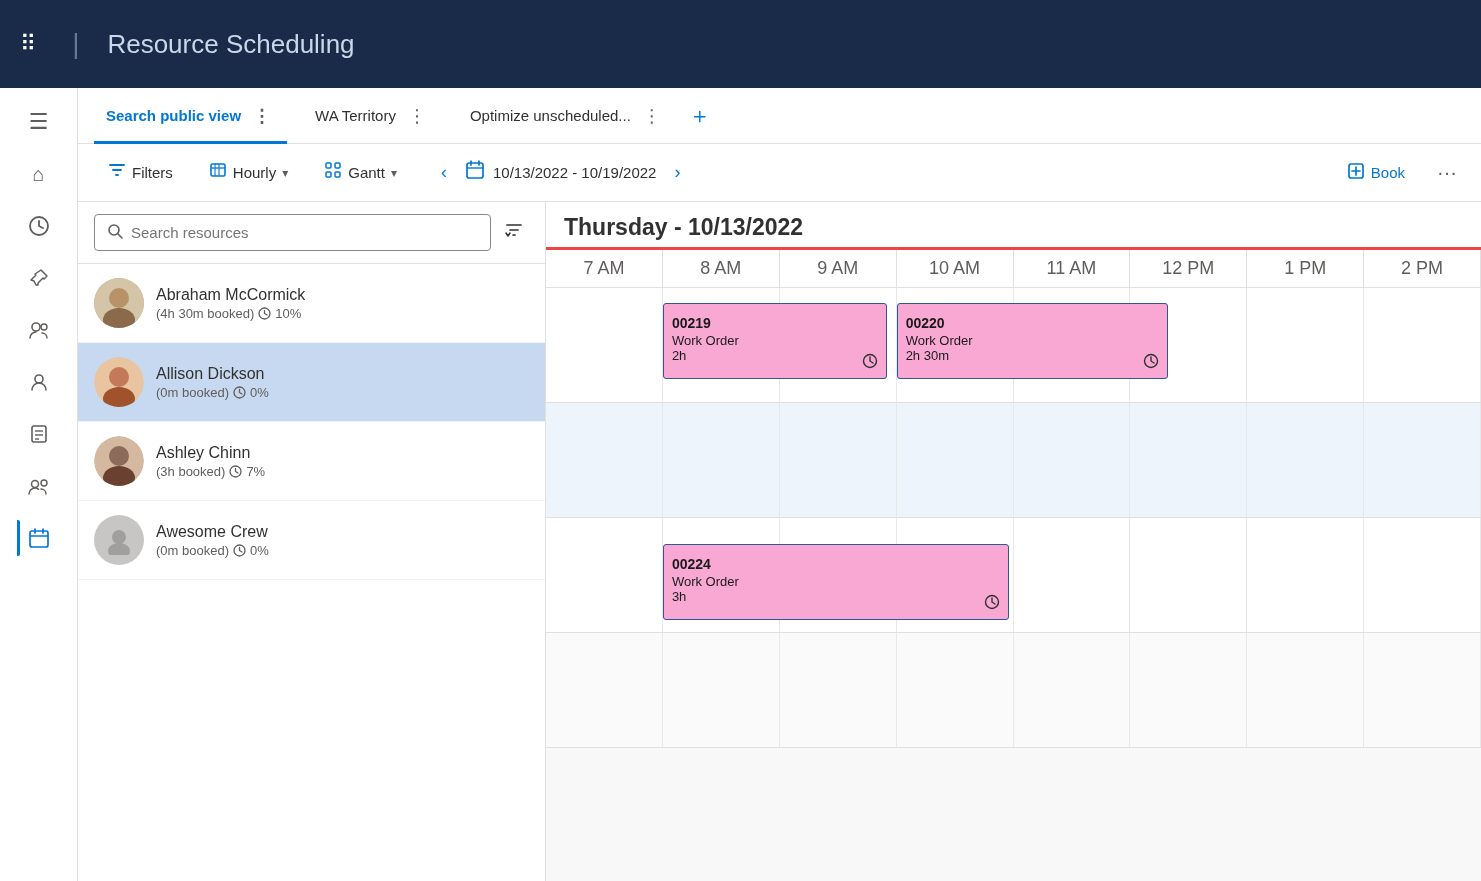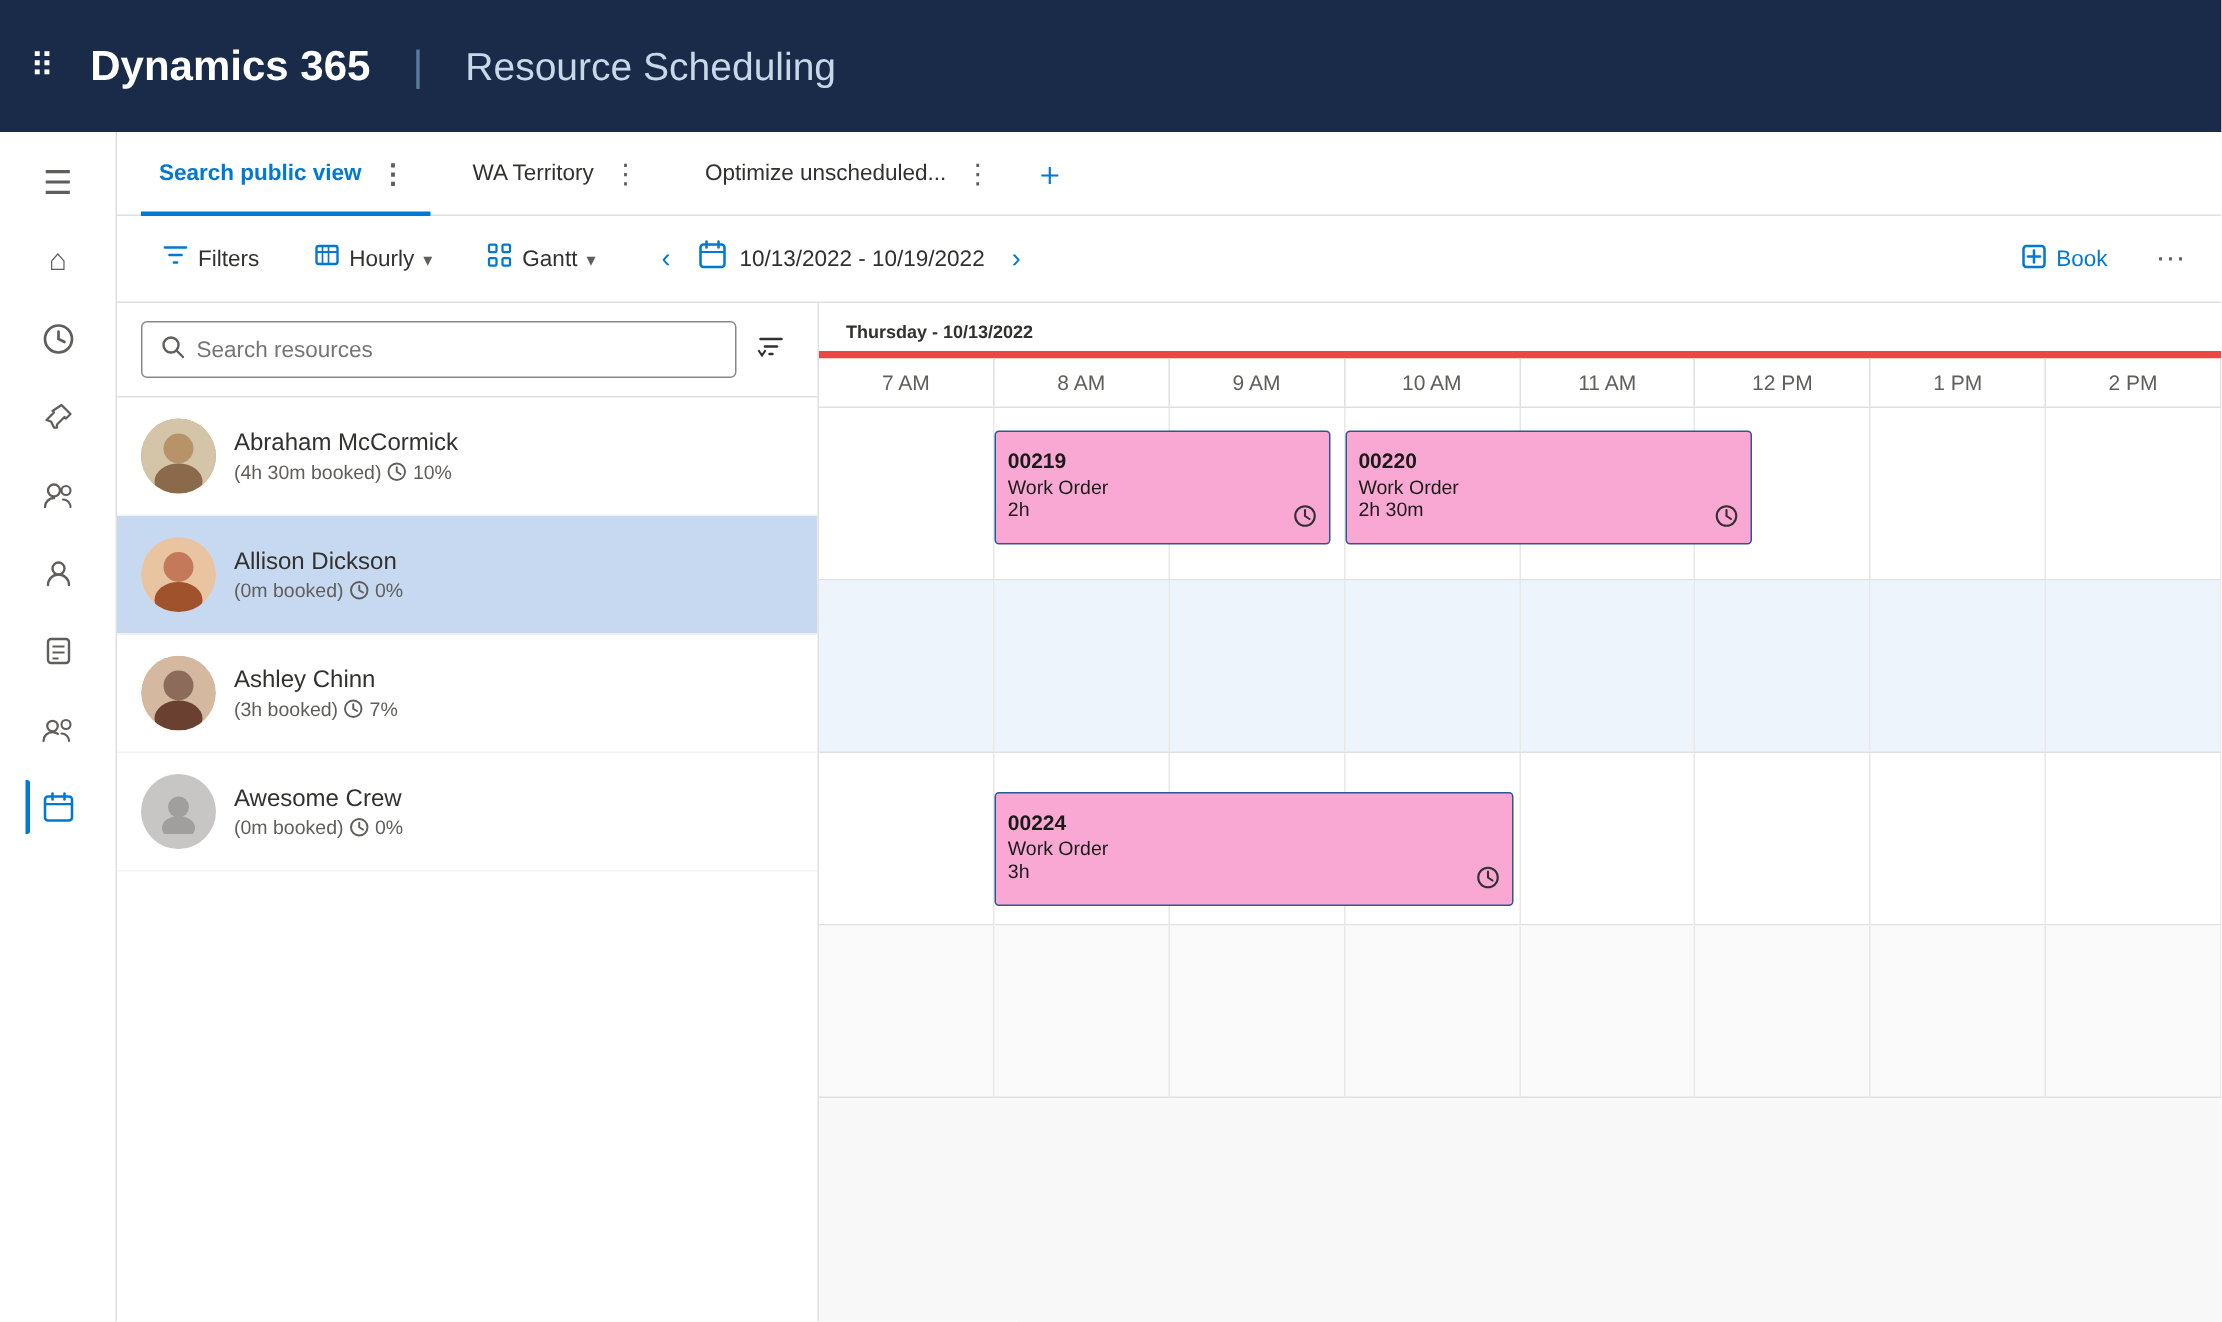"Dynamics 365" span.top-nav-title { html: <span>Dynamics 365</span> -> none }
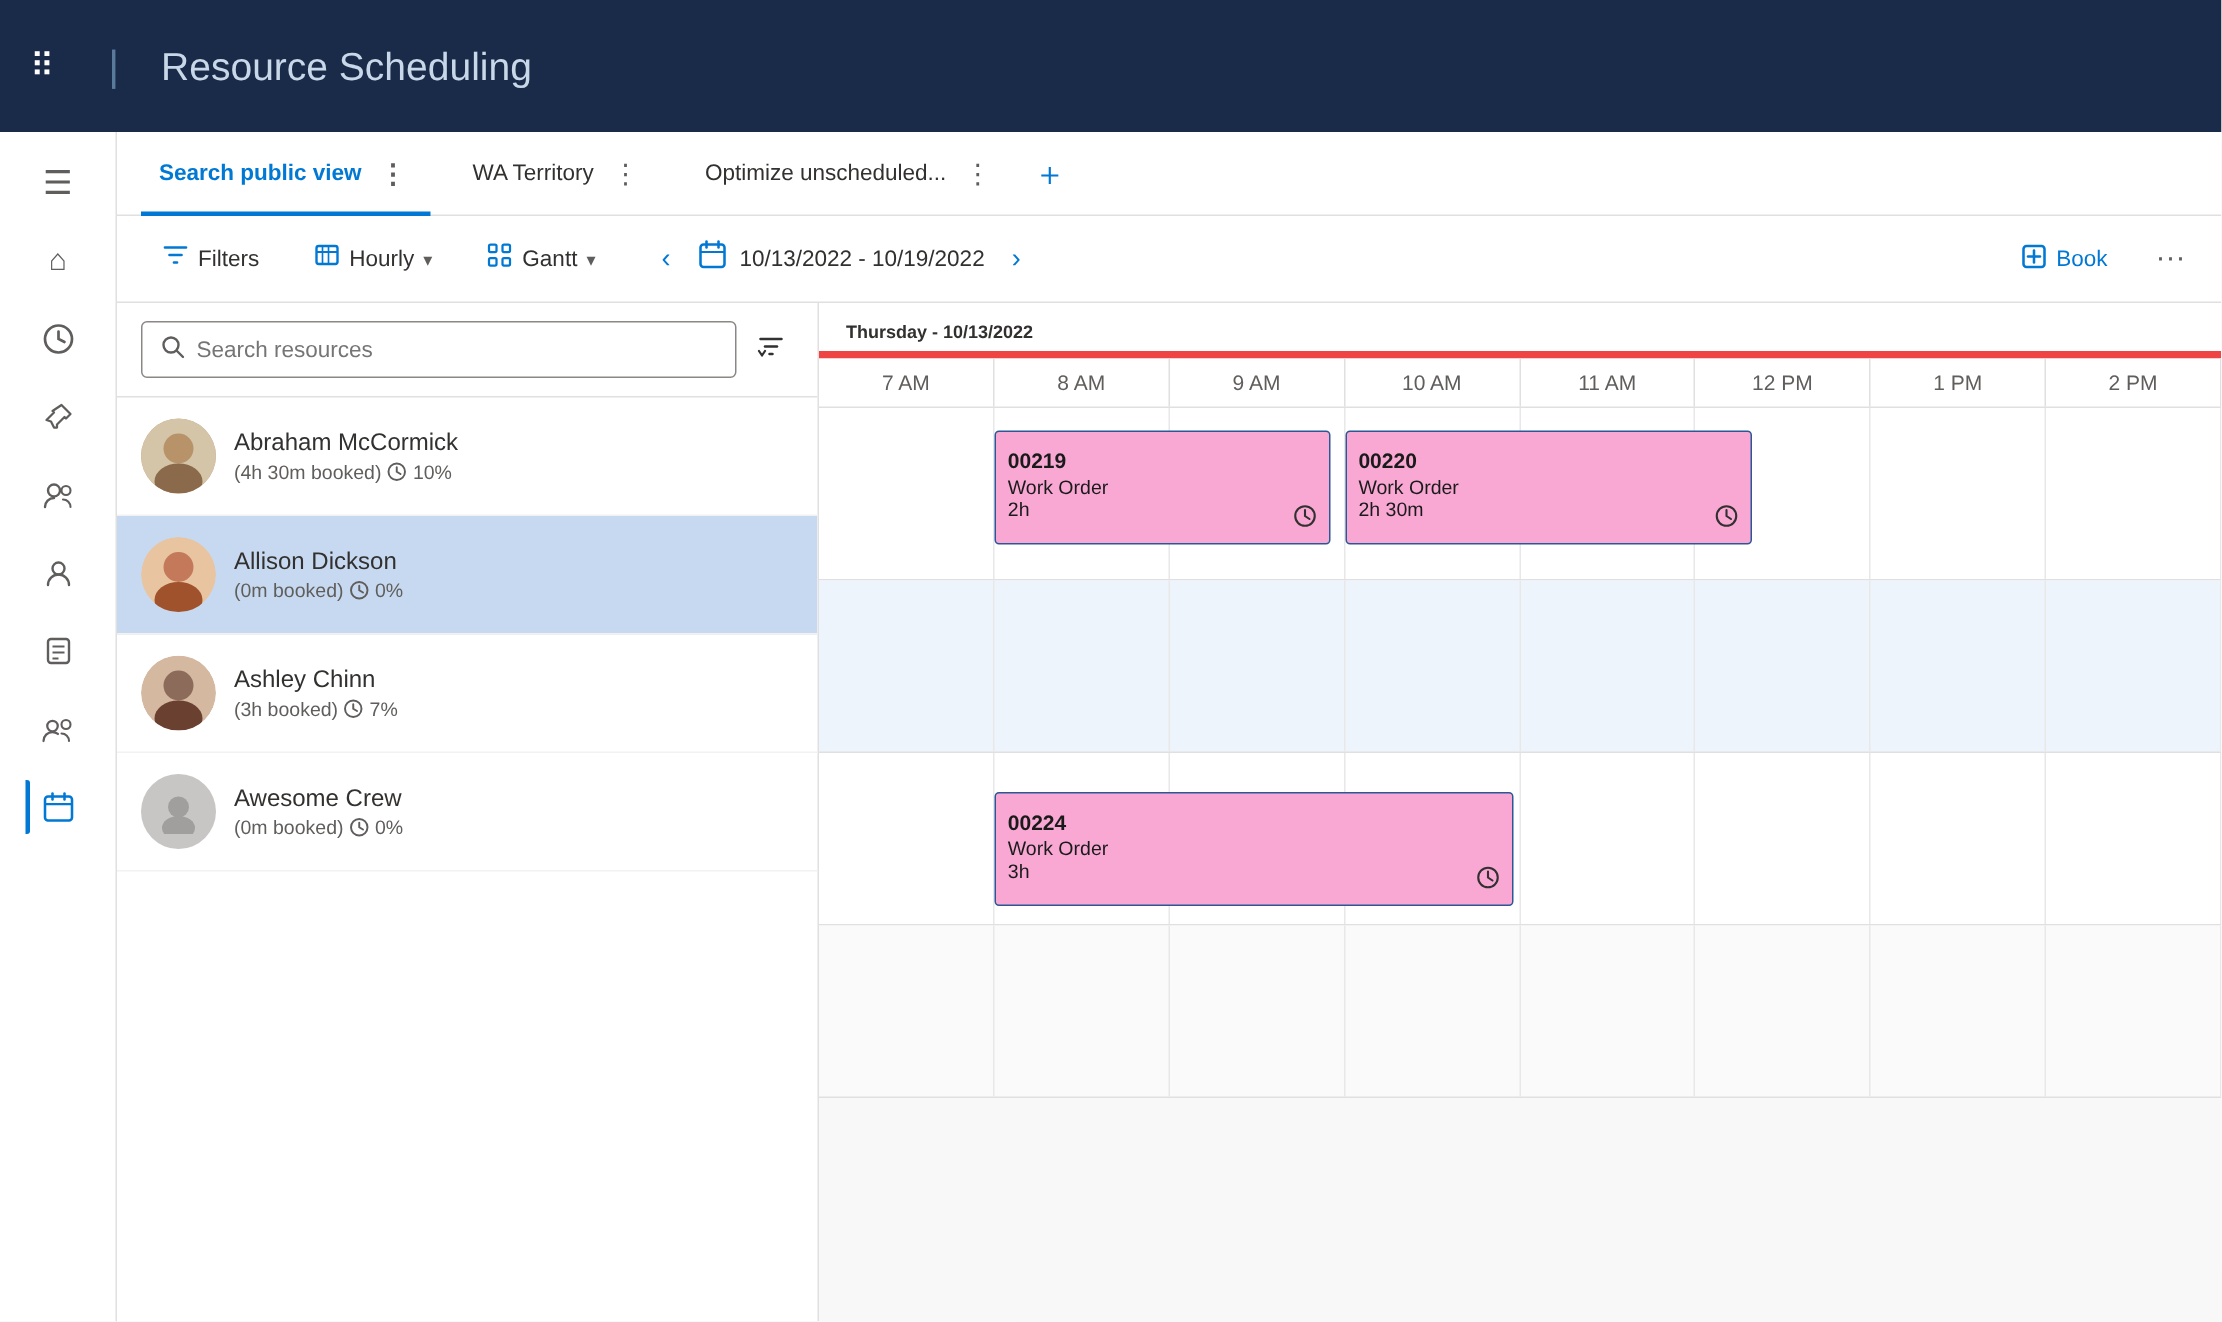"Thursday - 10/13/2022" .gantt-header-date { border-bottom: 5px solid #ef4444 -> 3px solid #ef4444; font-size: 12px -> 23px }
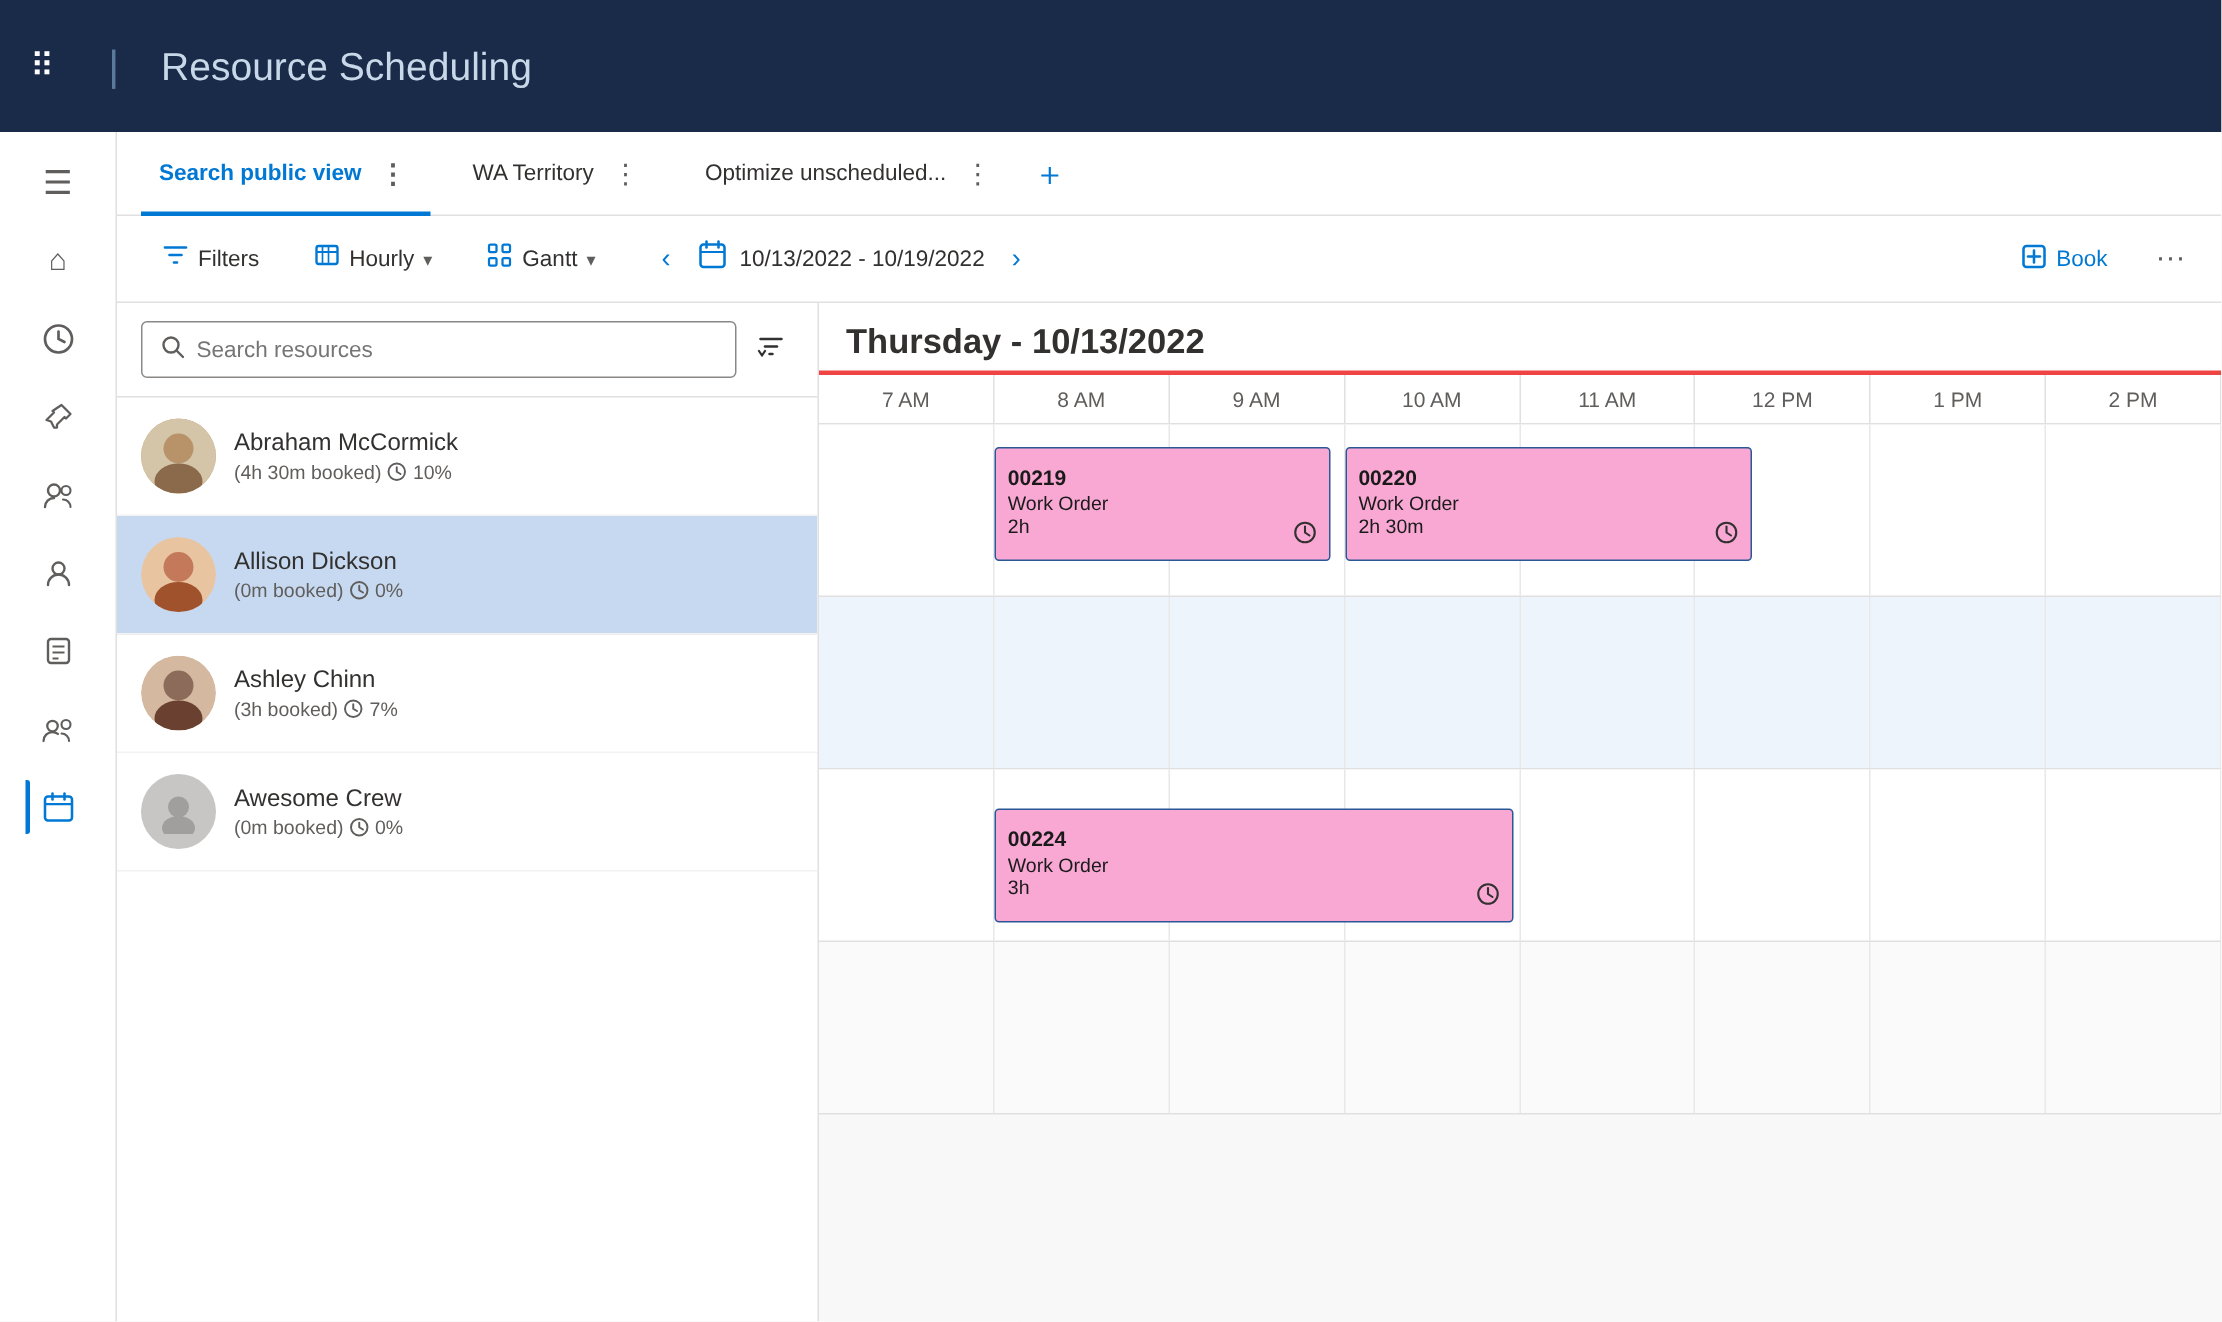"7 AM" .time-slot { font-size: 14px -> 18px }
